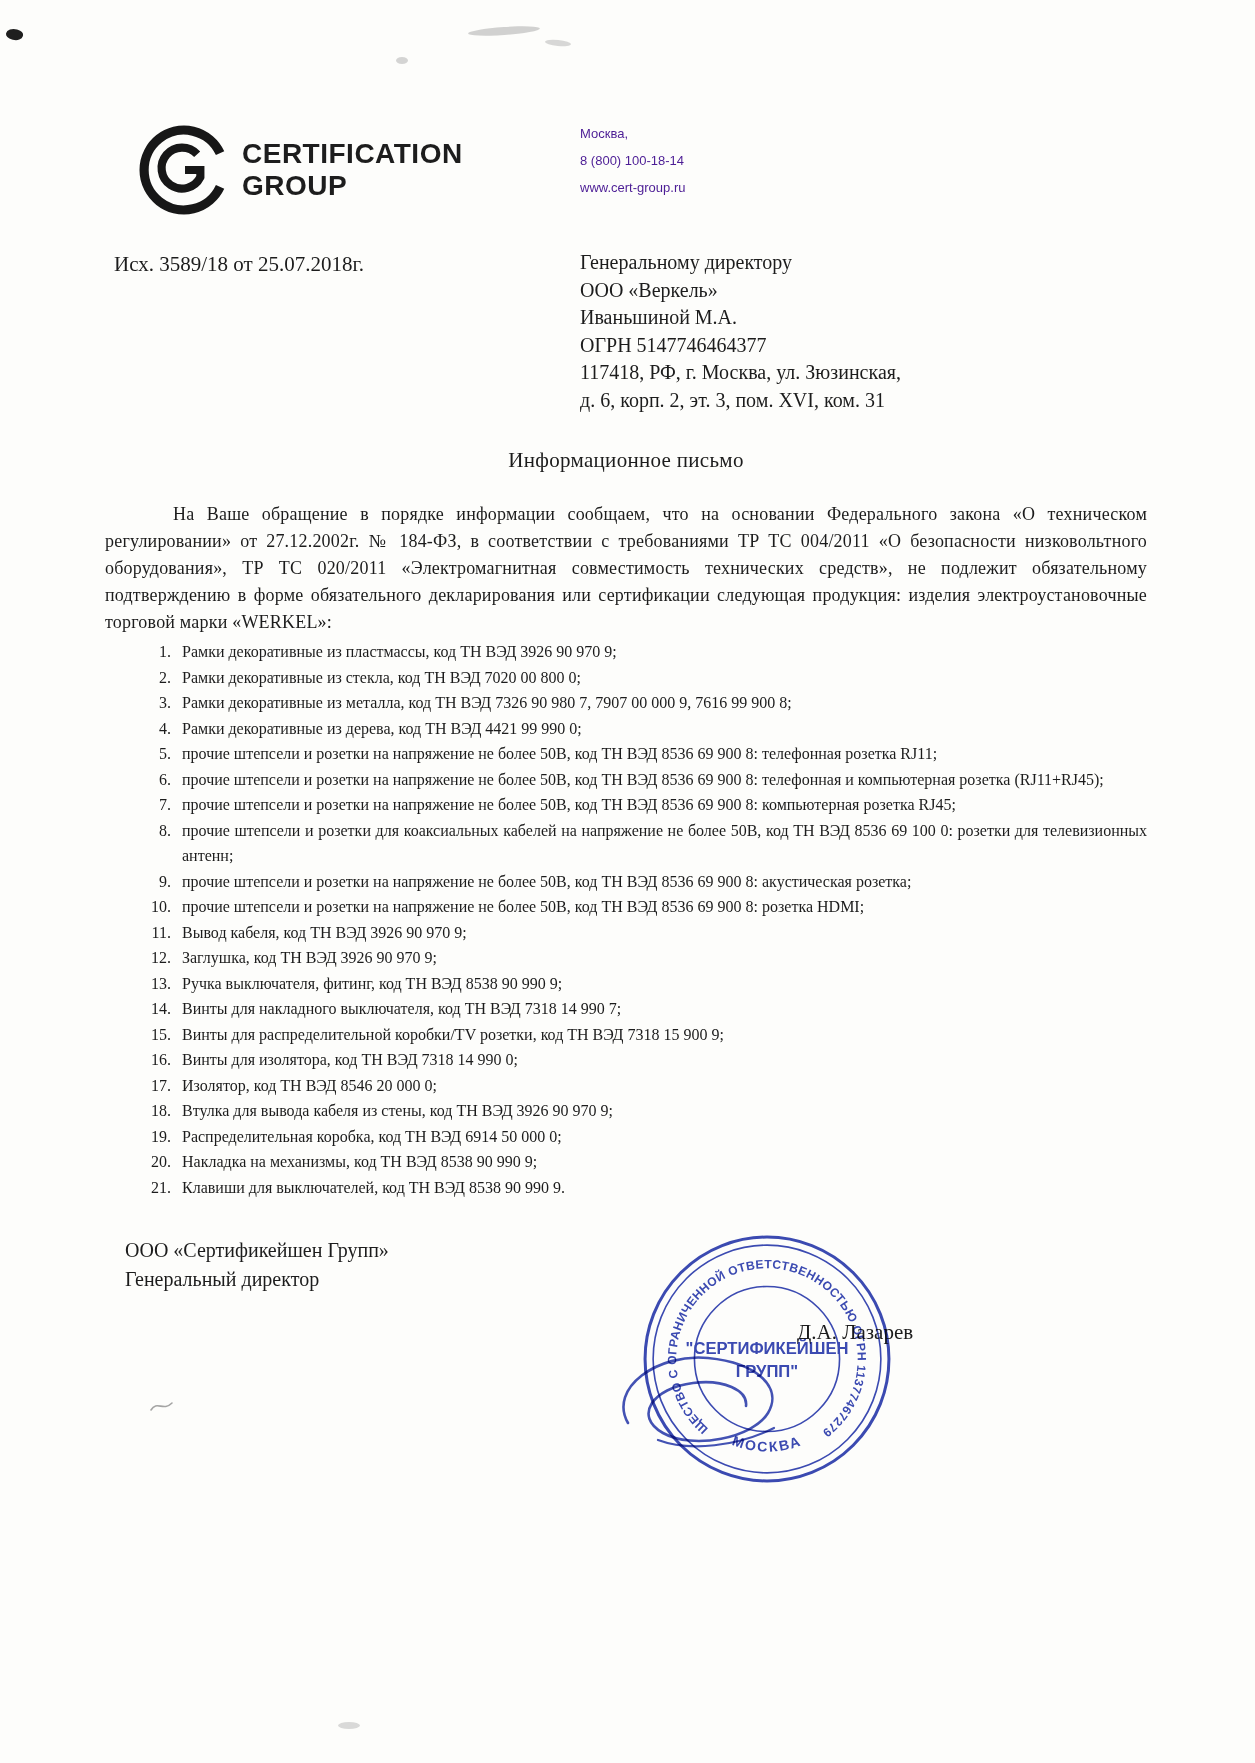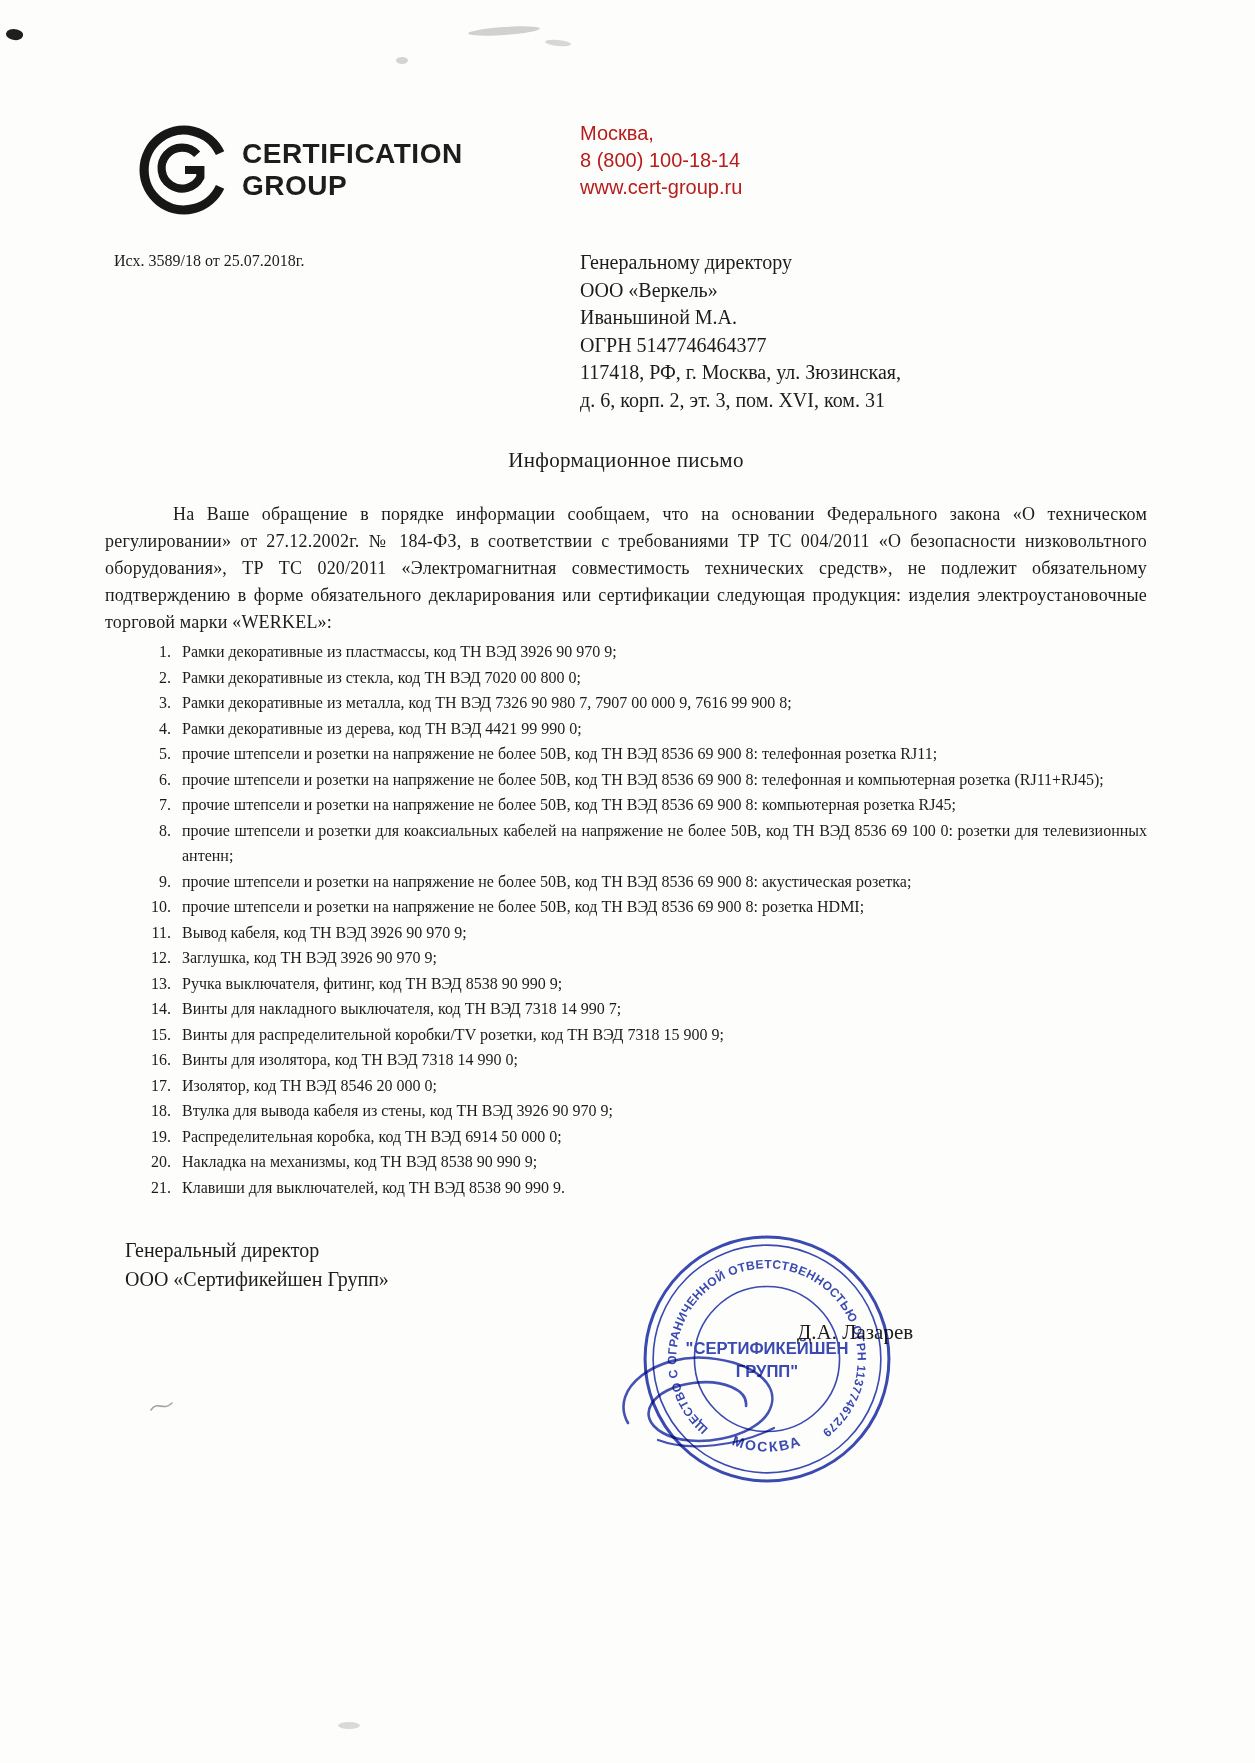"Москва," .contact { color: #b91c1c -> #4c1d95; font-size: 20px -> 13px }
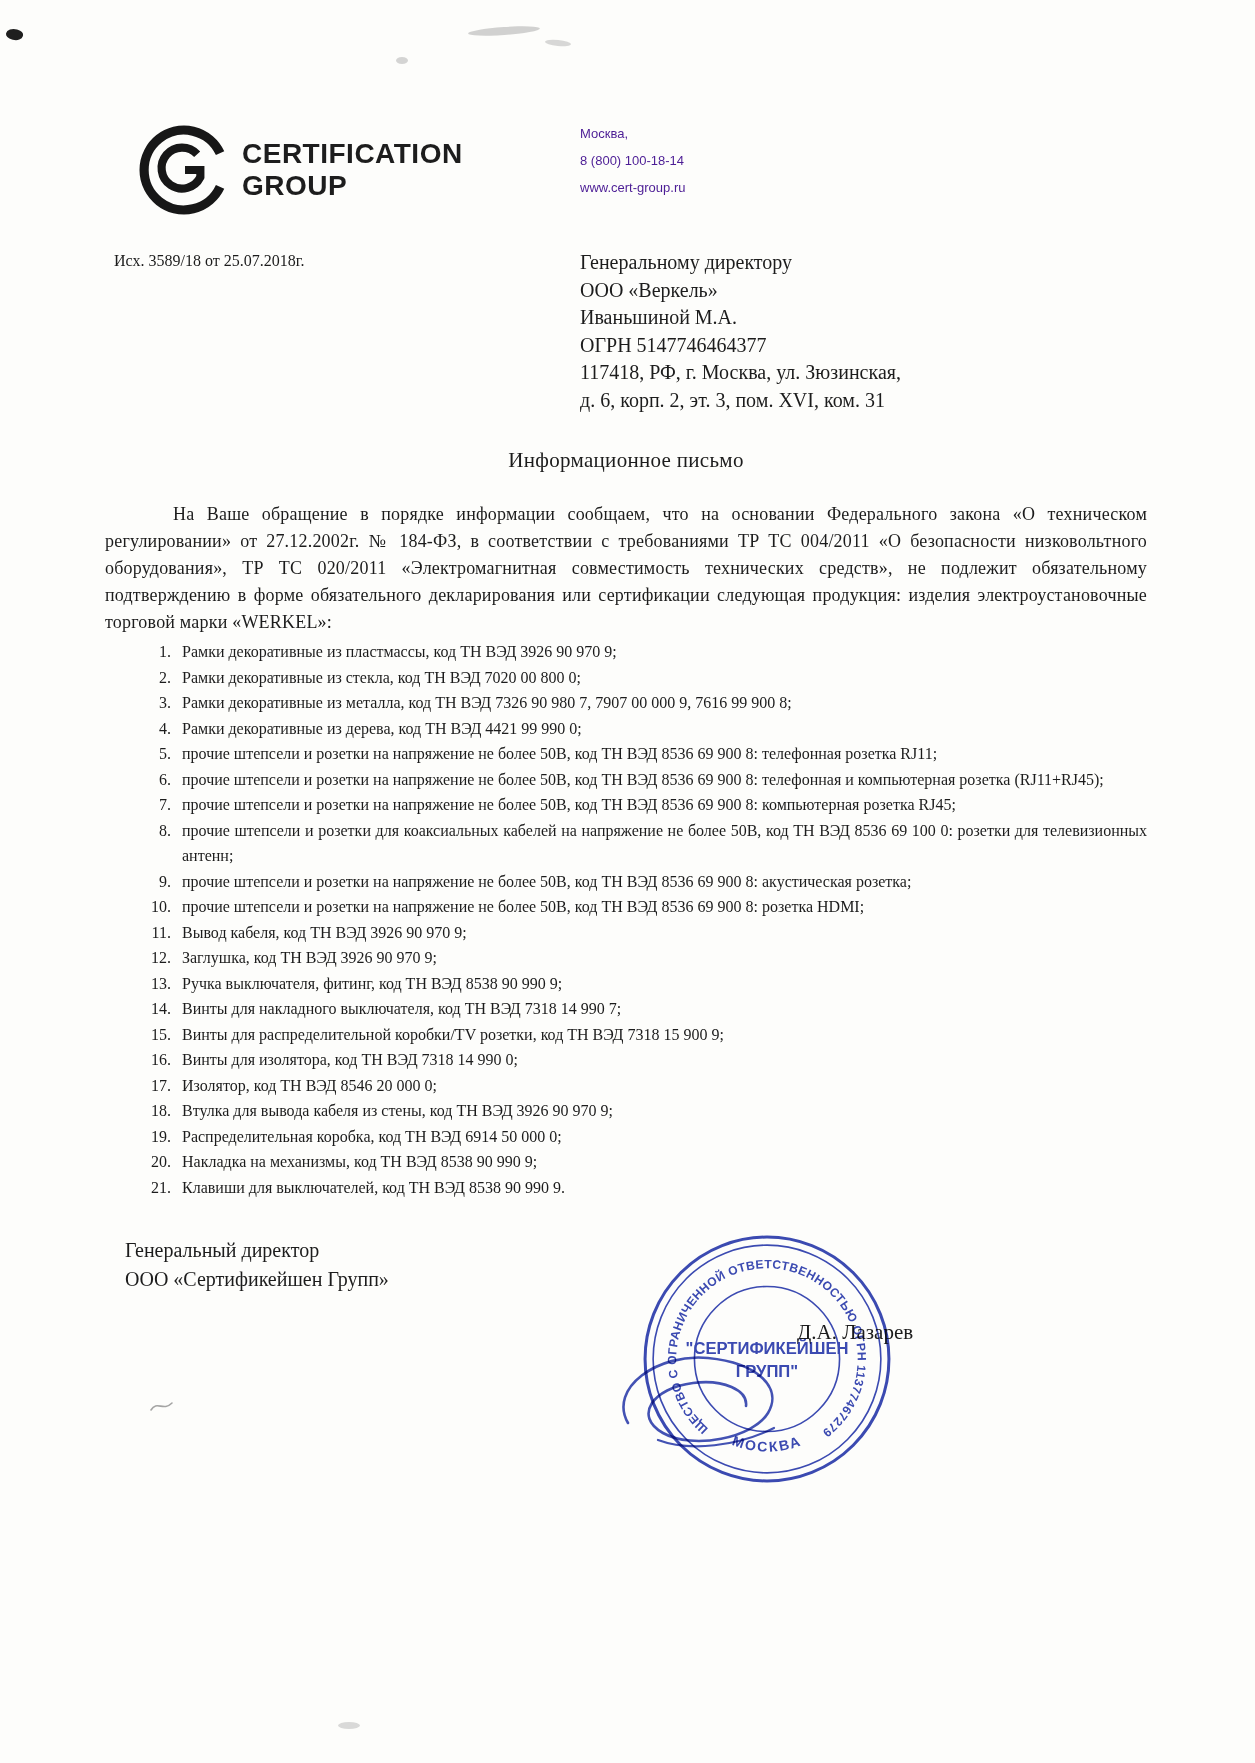"Исх. 3589/18 от 25.07.2018г." .ref { font-size: 16px -> 21px }
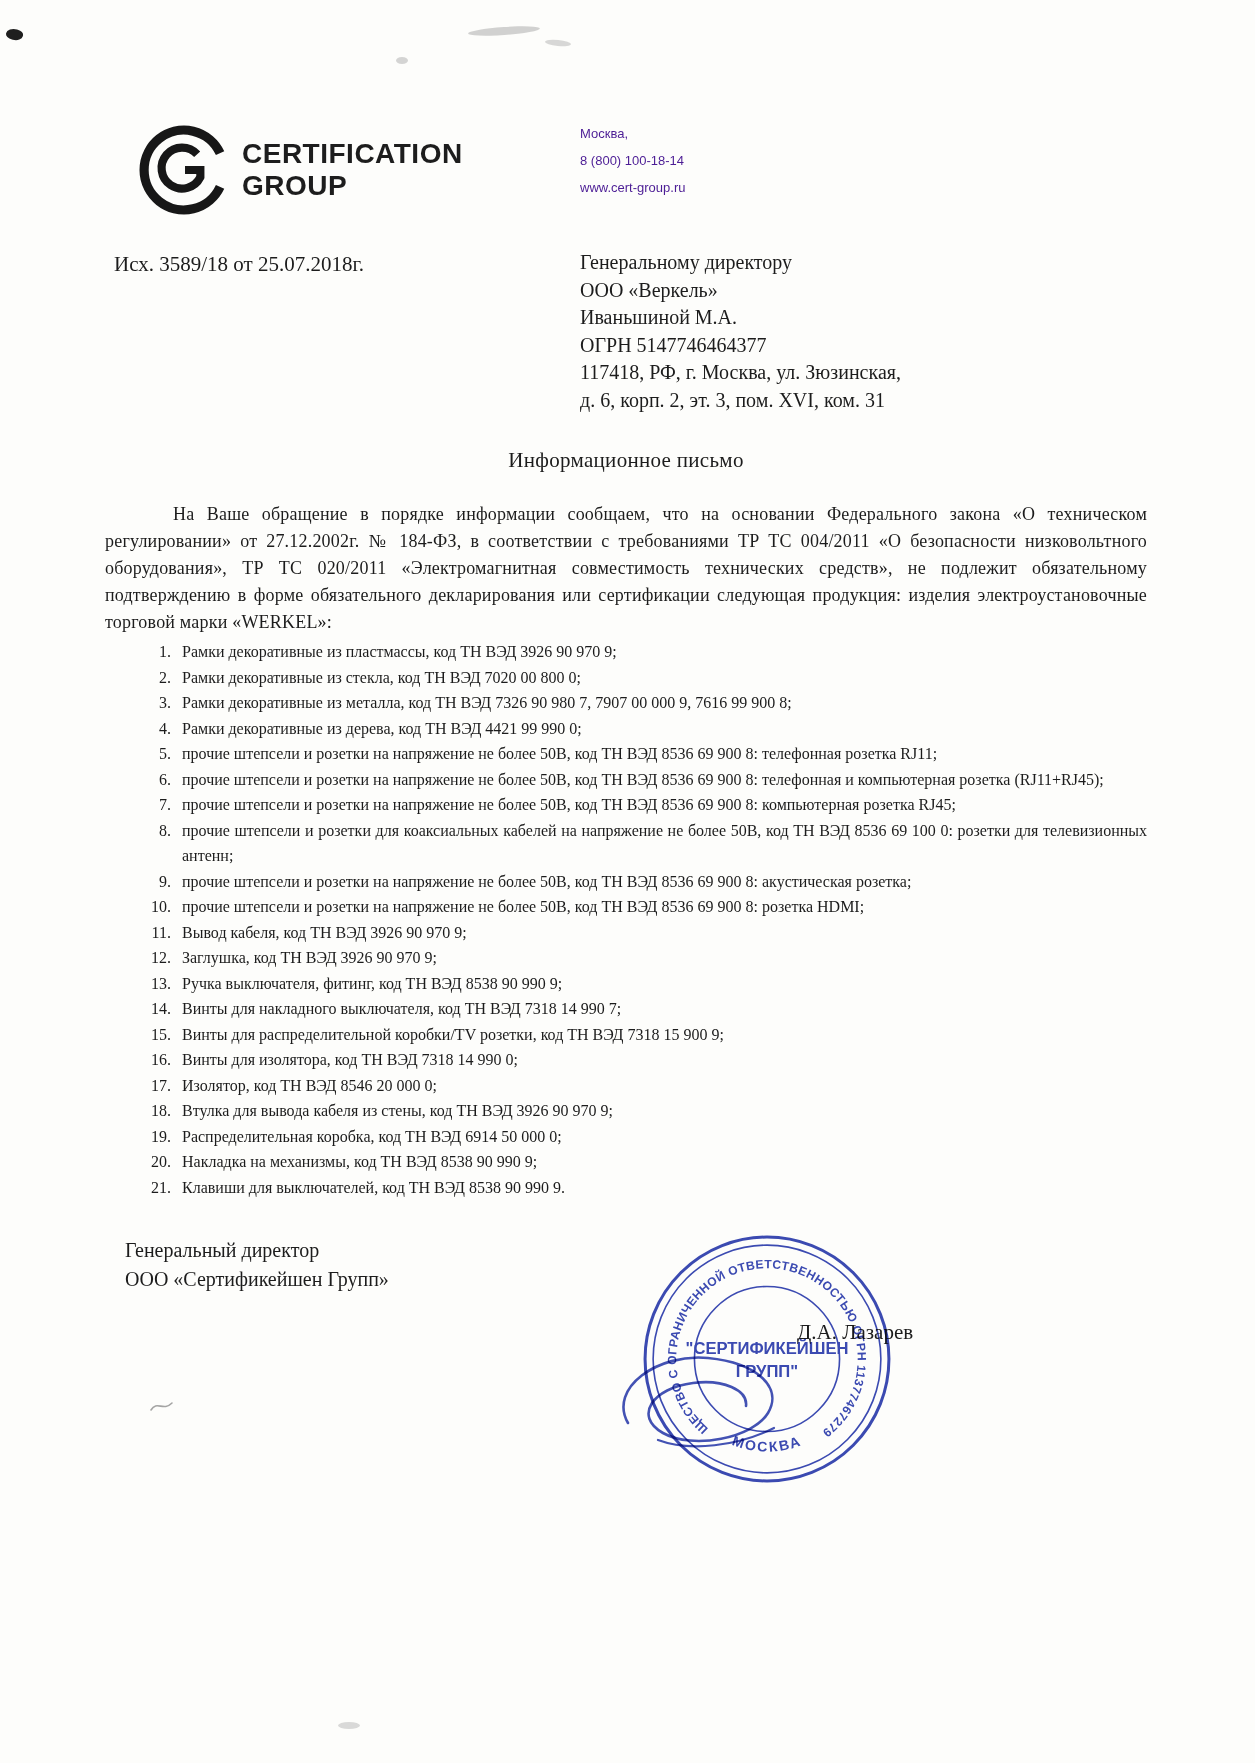"Генеральный директор" div { order: before "ООО «Сертификейшен Групп»" -> after "ООО «Сертификейшен Групп»" }
